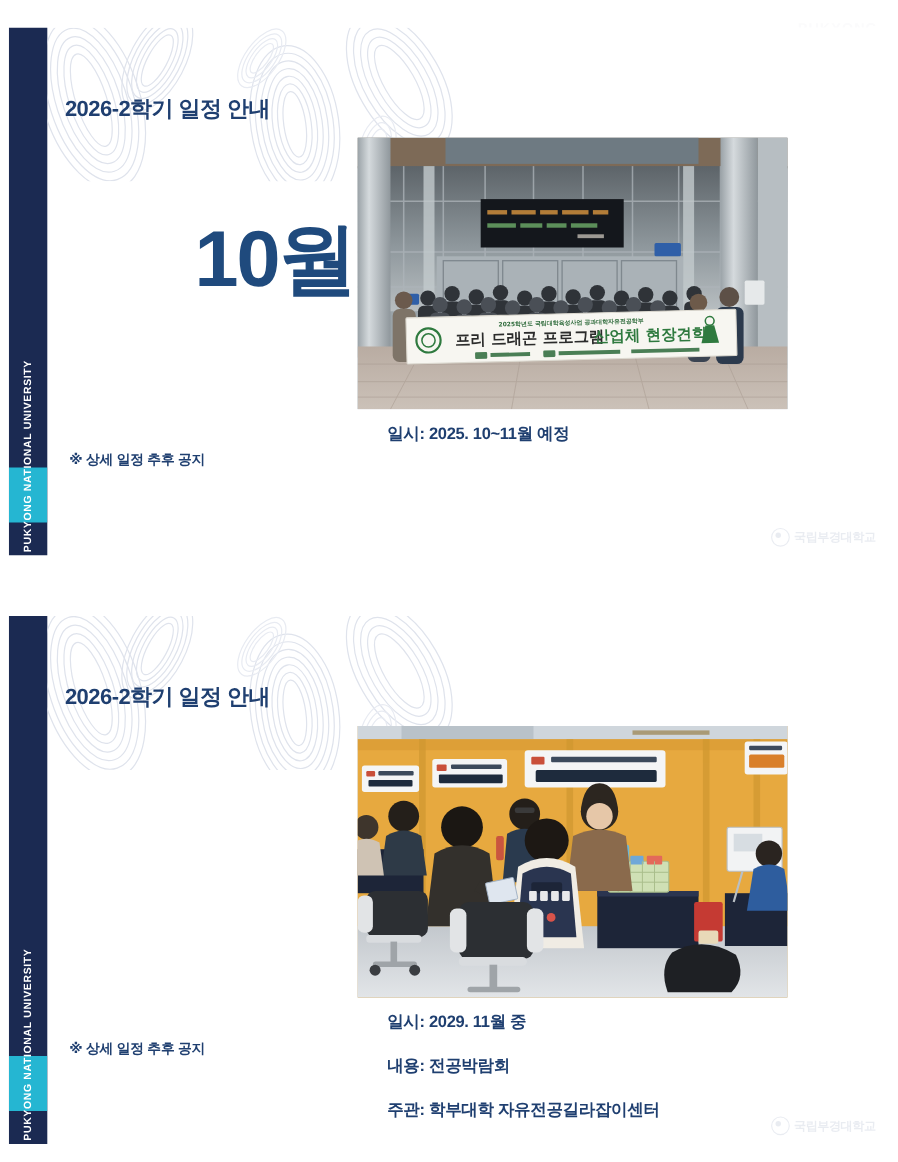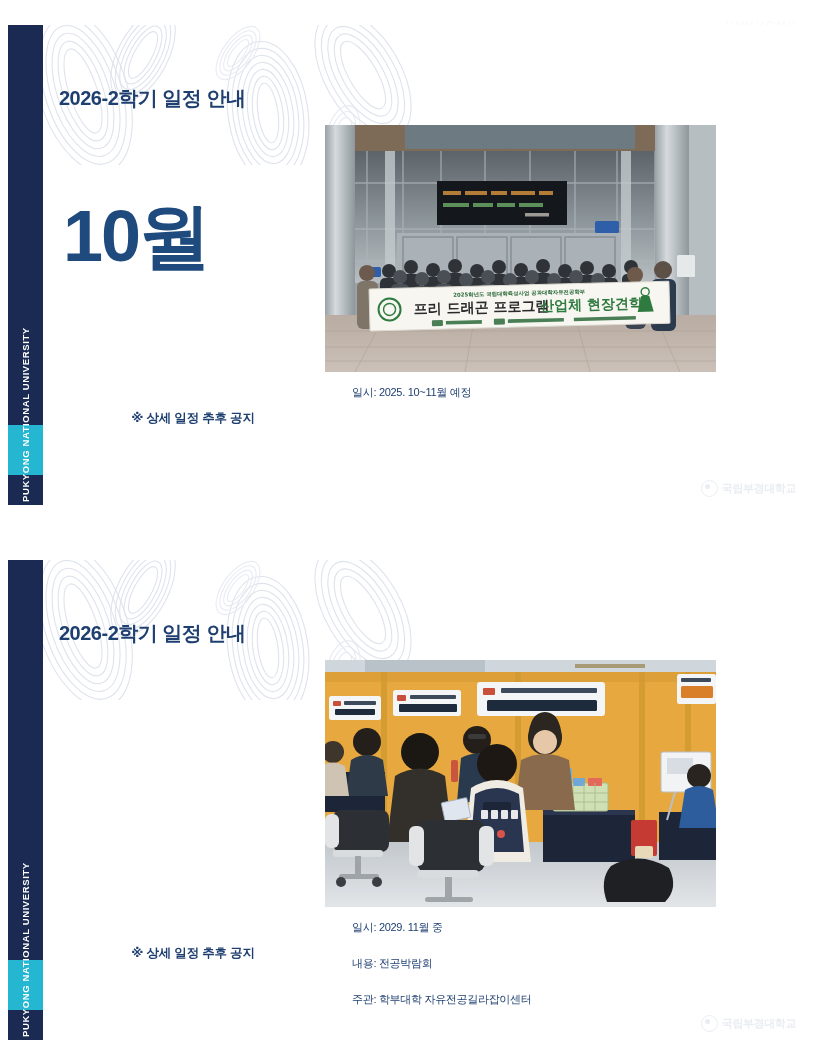"10월" .month { text-align: left -> right }
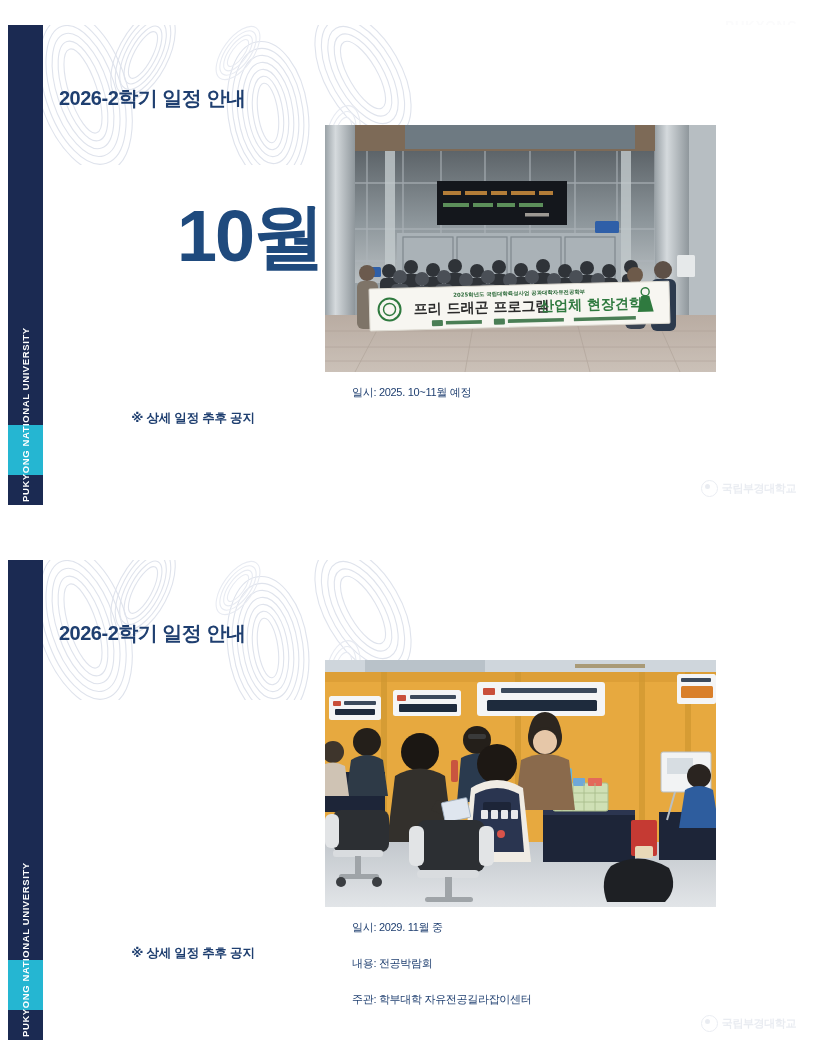"일시: 2025. 10~11월 예정" .detail-row { font-size: 11px -> 15px; font-weight: normal -> bold }
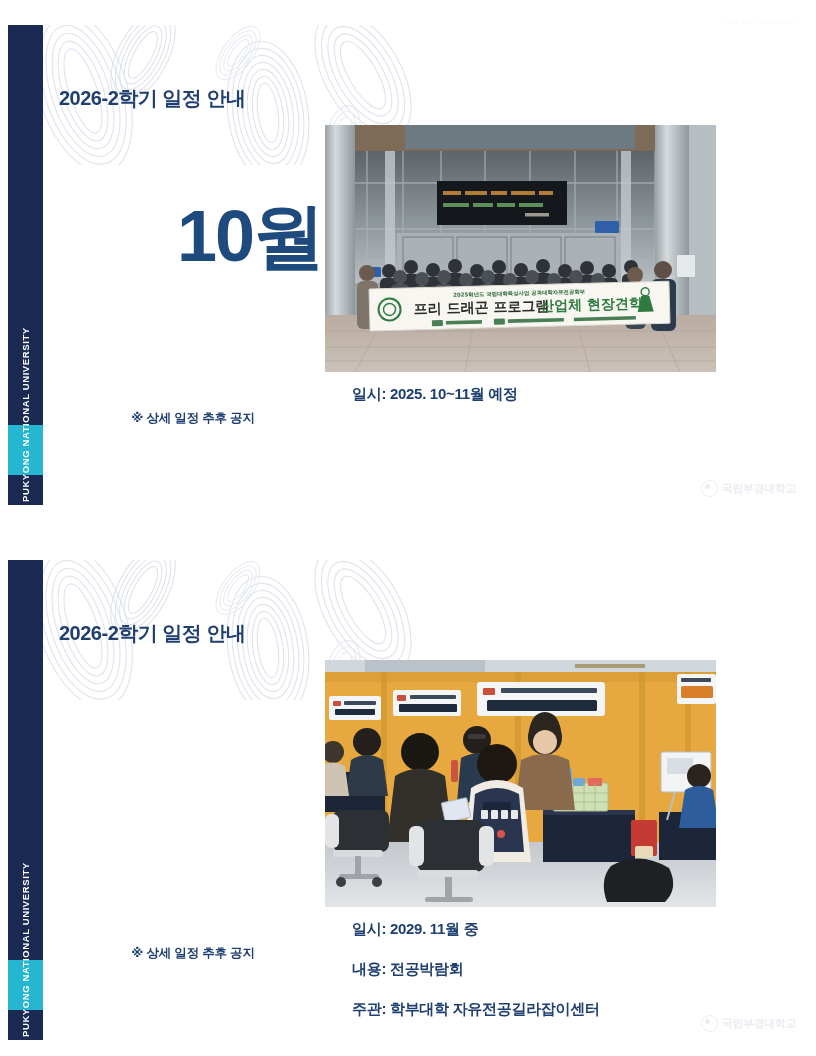"※ 상세 일정 추후 공지" .note { text-align: center -> left }
